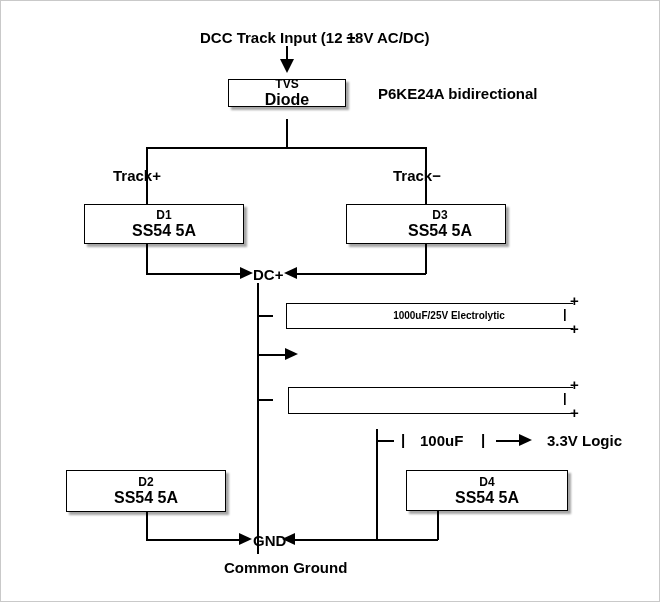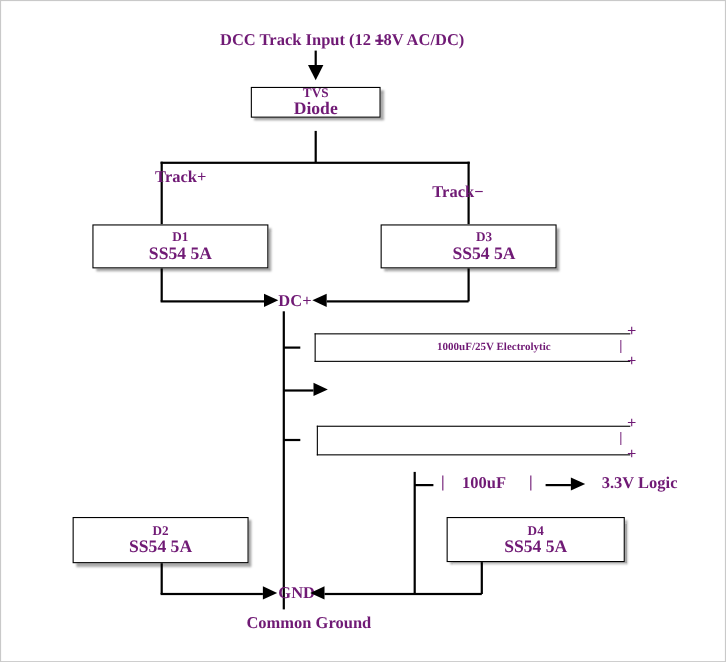"DCC Track Input (12 18V" .canvas { color: #701a75 -> #000000; font-family: Liberation Serif, serif -> Liberation Sans, sans-serif }
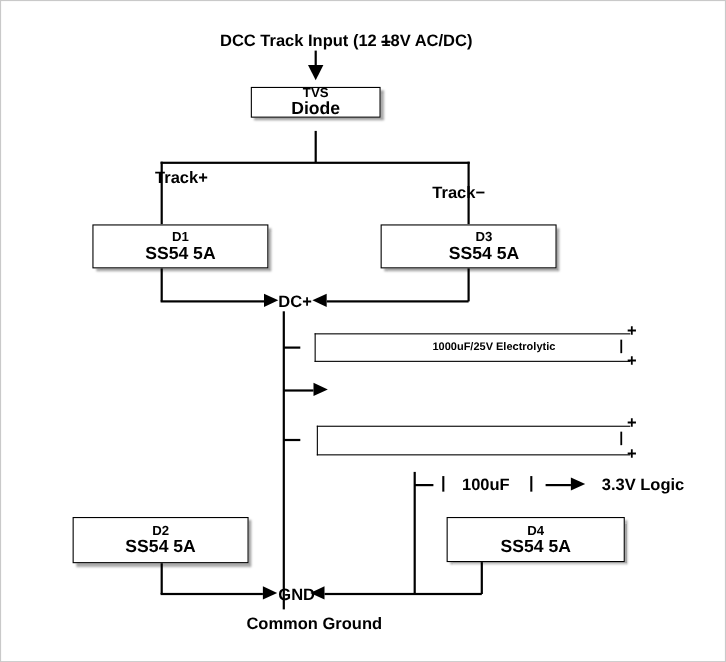"P6KE24A bidirectional" div.txt { html: none -> <div>P6KE24A bidirectional</div> }
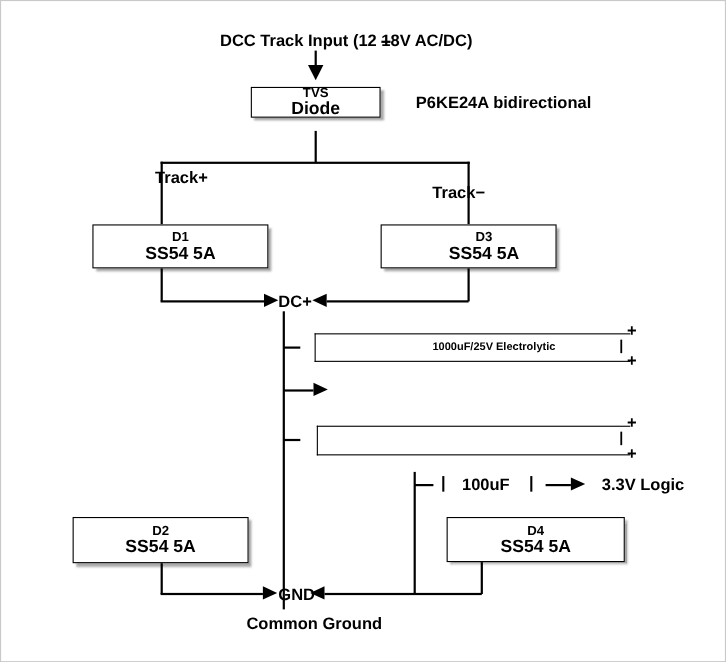"Track+" div.txt { margin-left: 28px -> none; top: 152px -> 166px }
